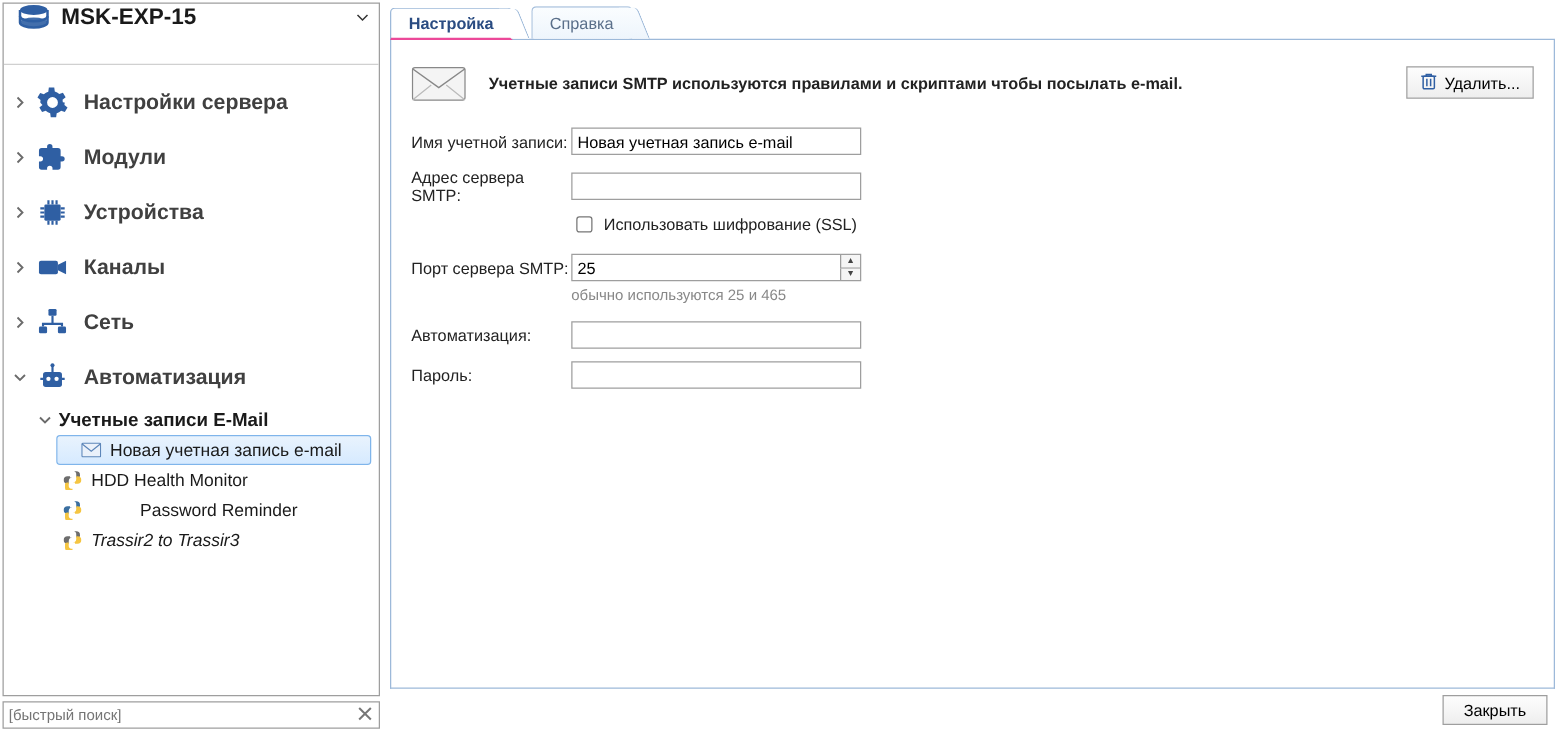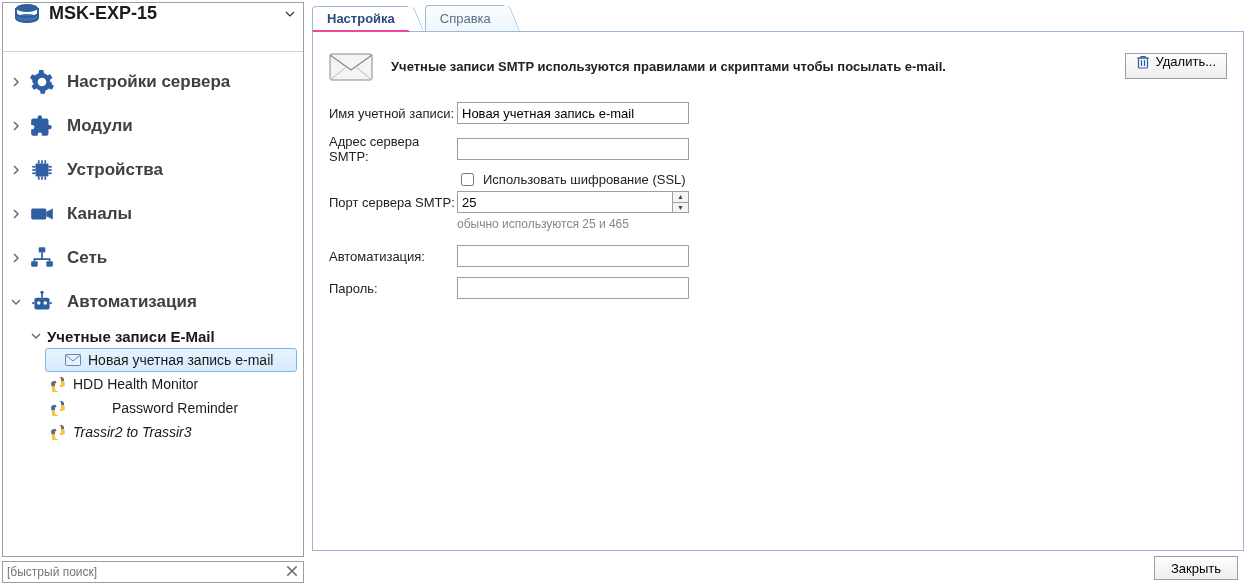"Удалить..." .del-btn { align-items: none -> center }
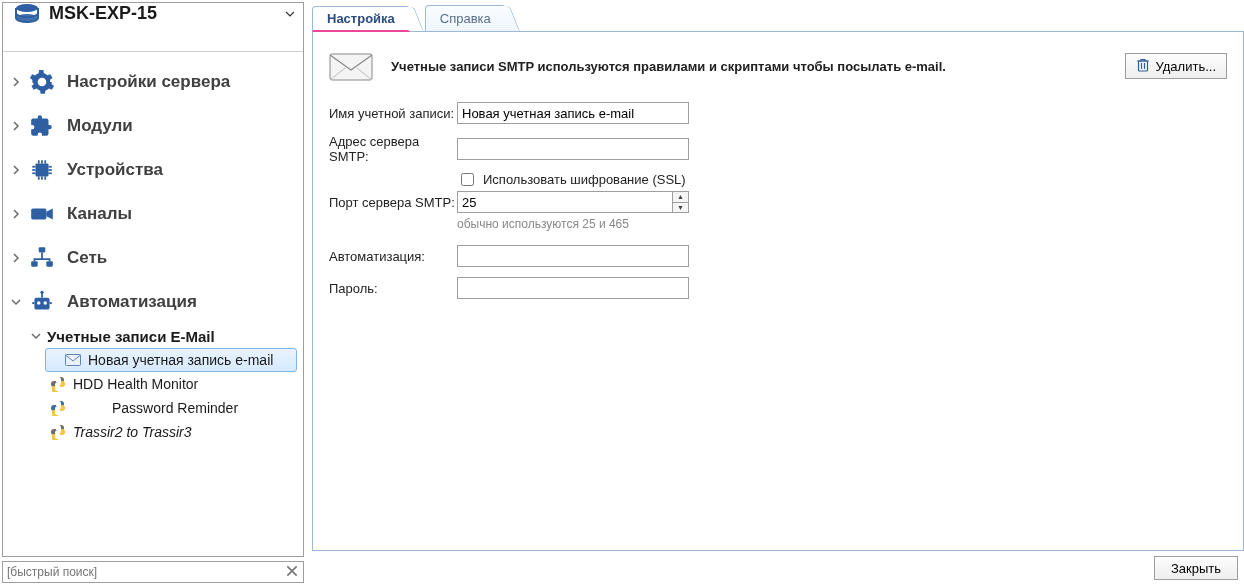"Использовать шифрование (SSL)" .chkrow { margin-bottom: 2px -> 14px }
